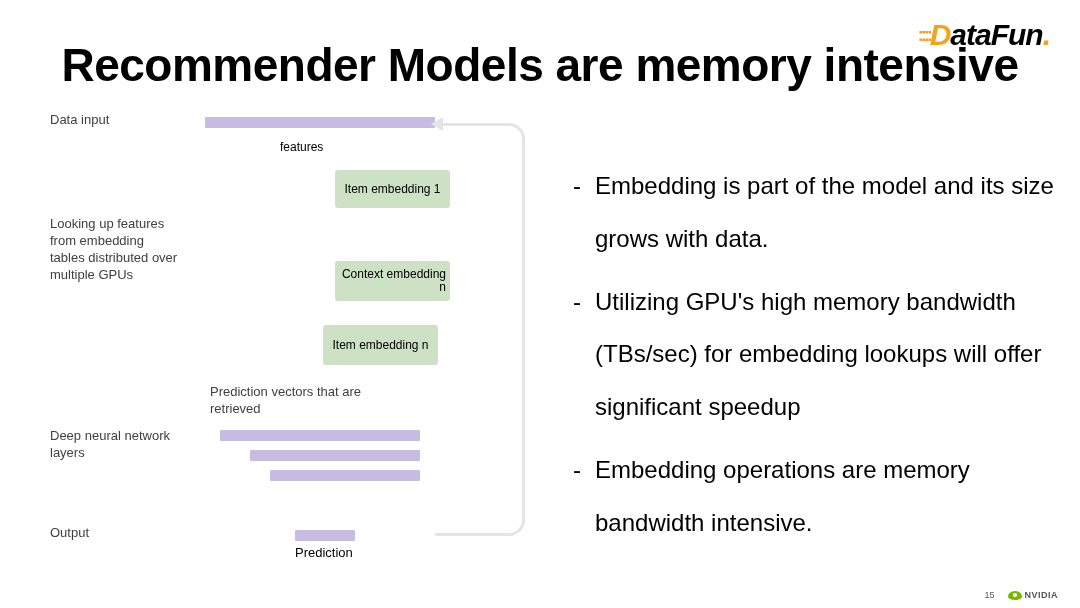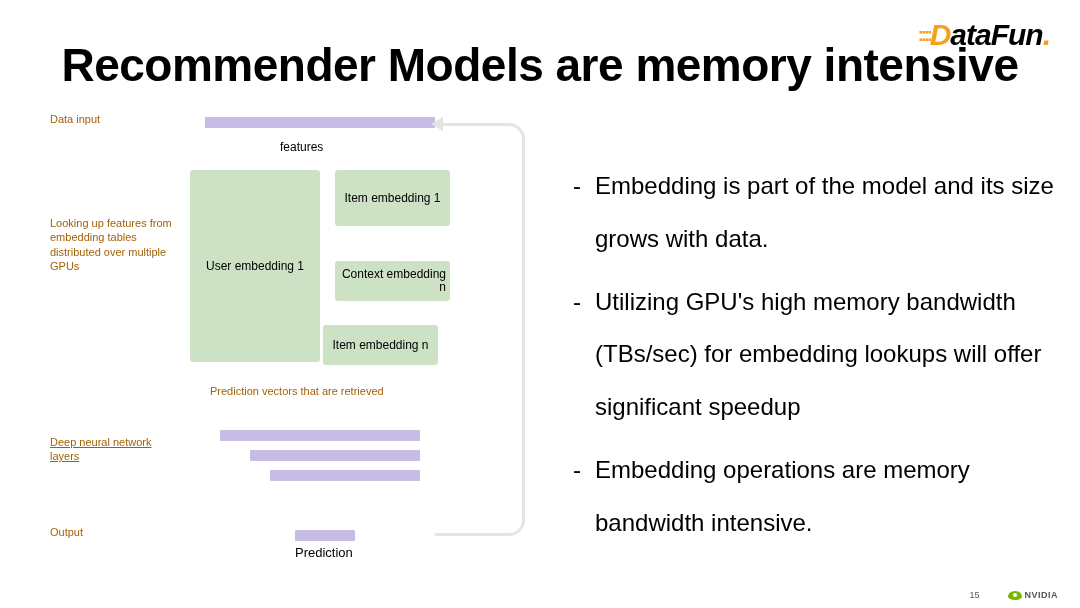"Data input" .label { color: #a16207 -> #404040; font-size: 11px -> 13px }
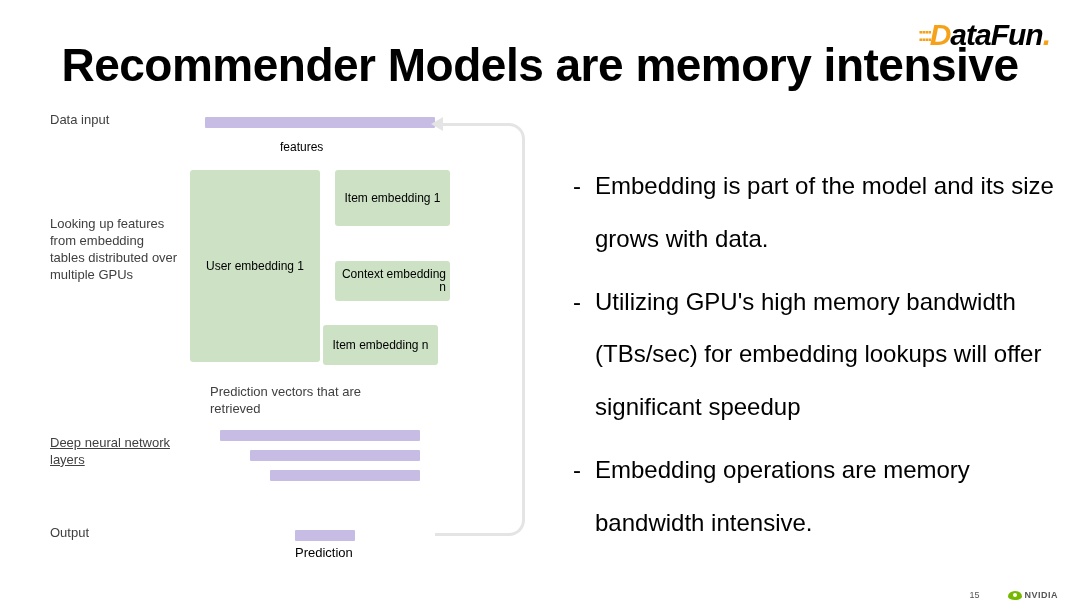"Item embedding 1" .emb-item1 { height: 56px -> 38px }
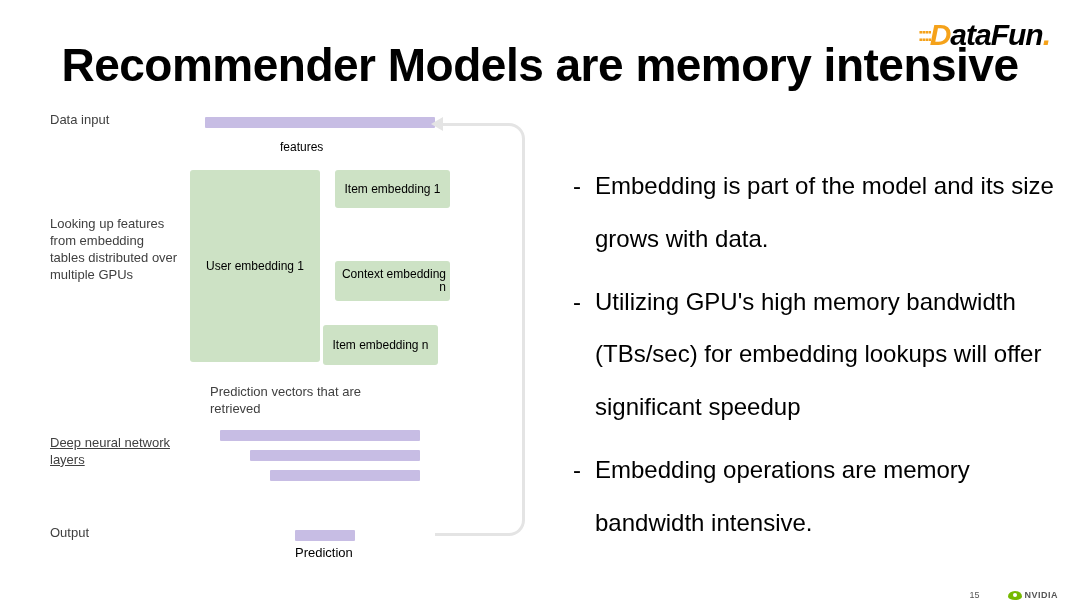"User embedding 1" div.emb { html: <div>User embedding 1</div> -> none }
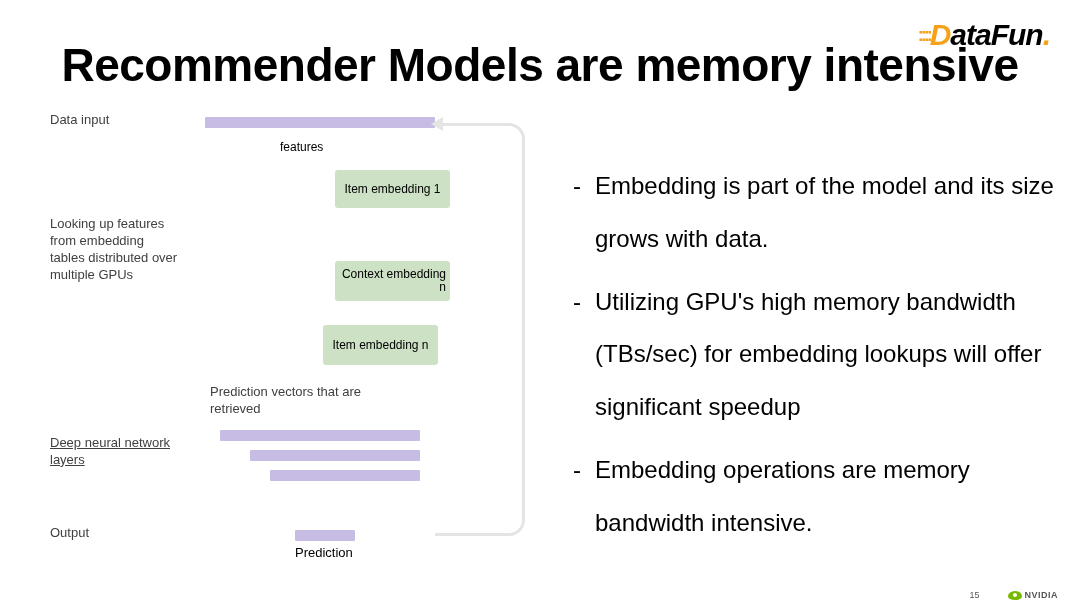"Deep neural network layers" .lab-dnn { text-decoration: underline -> none; top: 325px -> 318px }
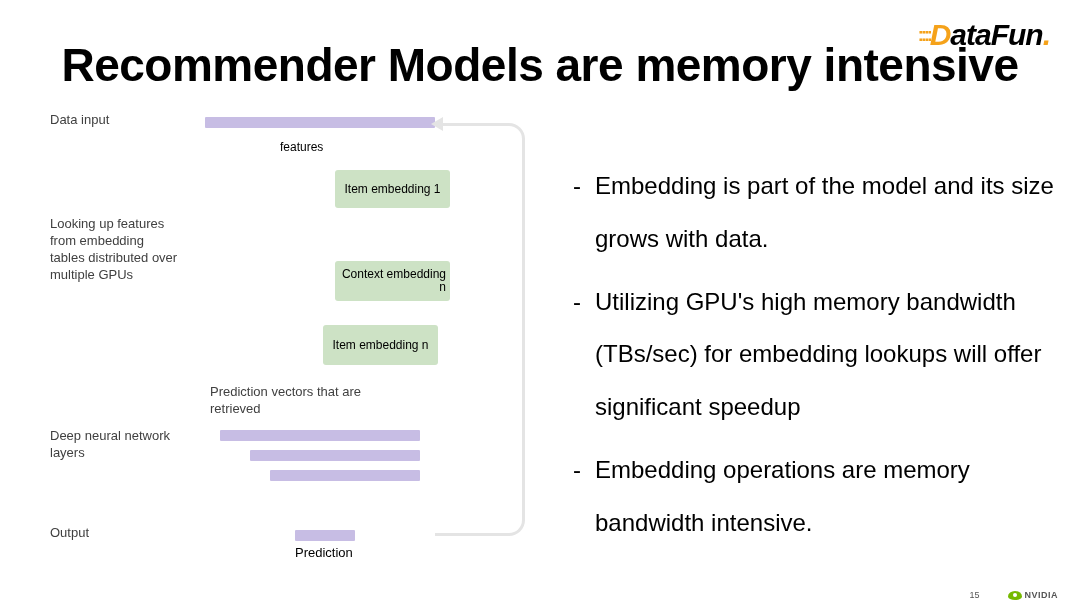"15" .footer { gap: 29px -> 14px }
